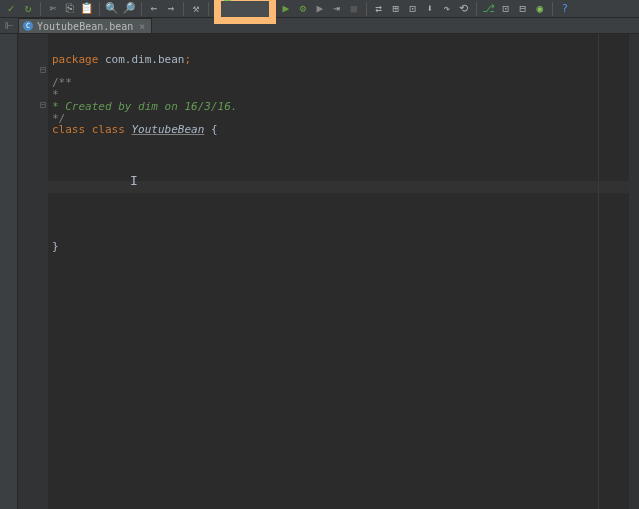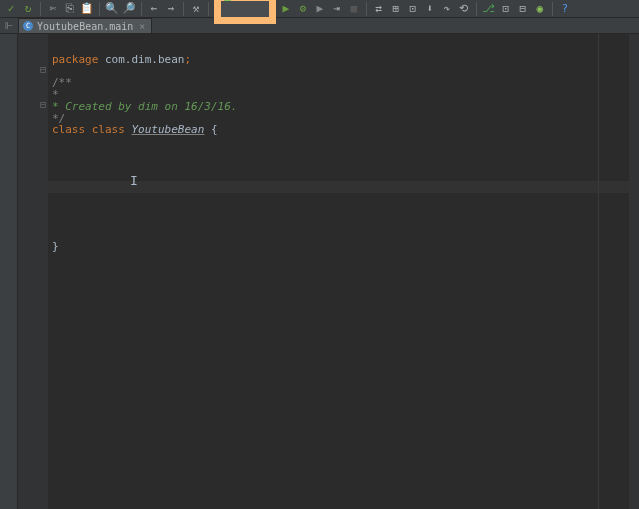"YoutubeBean.main" span { text: YoutubeBean.main -> YoutubeBean.bean }
